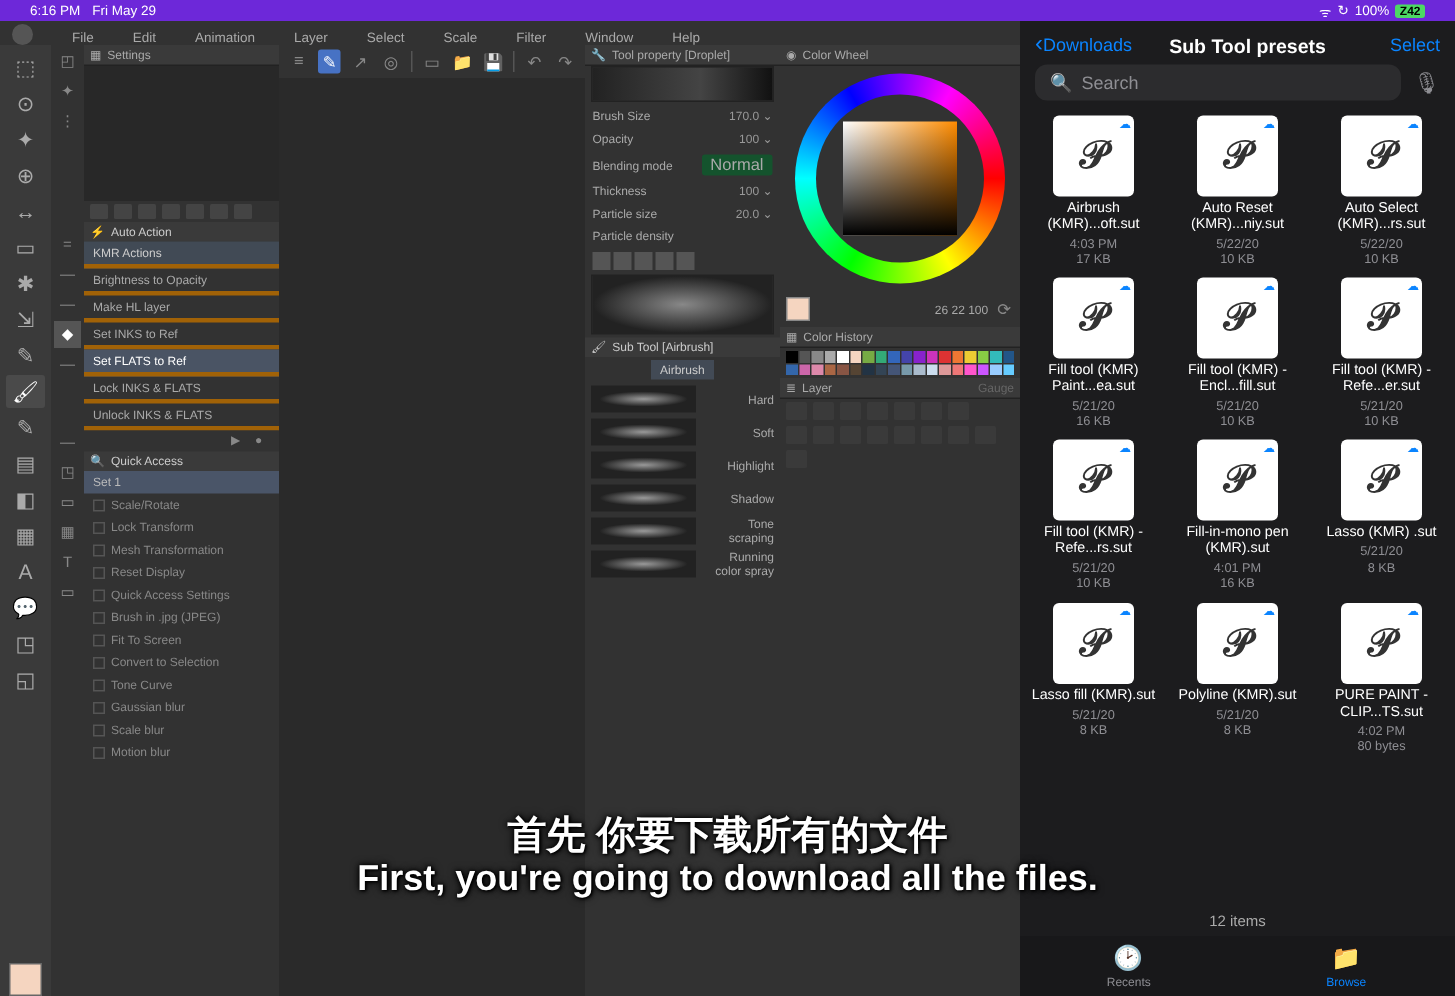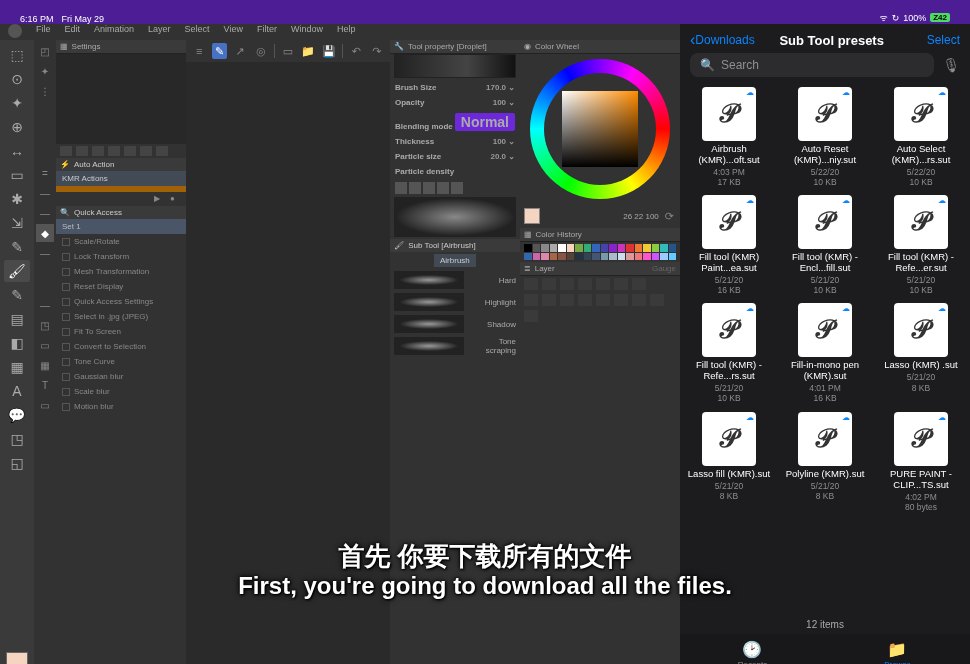"6:16 PM" .status-bar { align-items: flex-end -> center; background: #4c1d95 -> #6d28d9; height: 24px -> 14px }
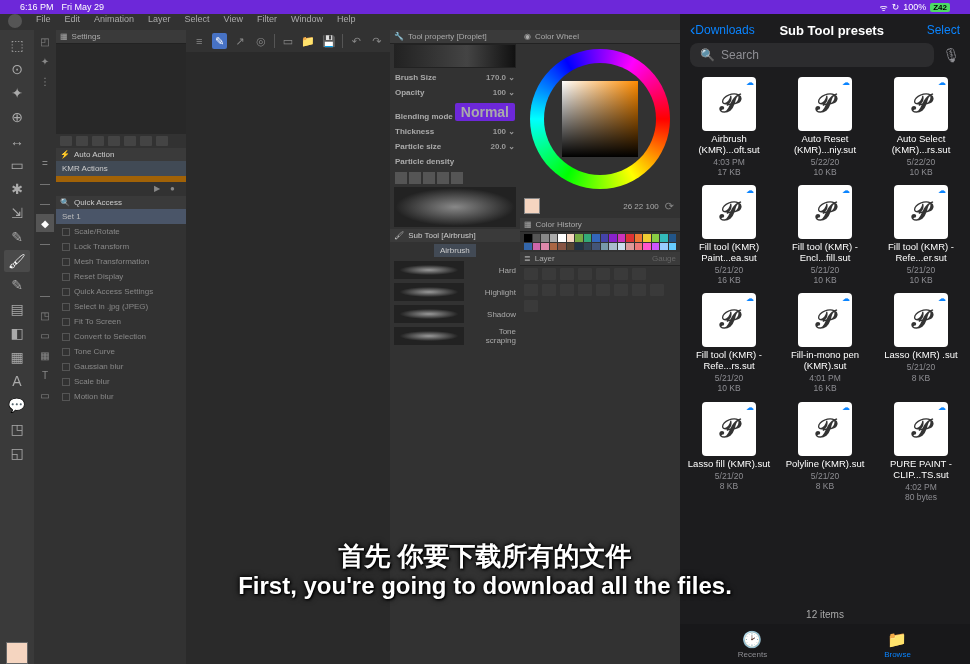"File" .menu-bar { align-items: flex-start -> flex-end; gap: 14px -> 26px }
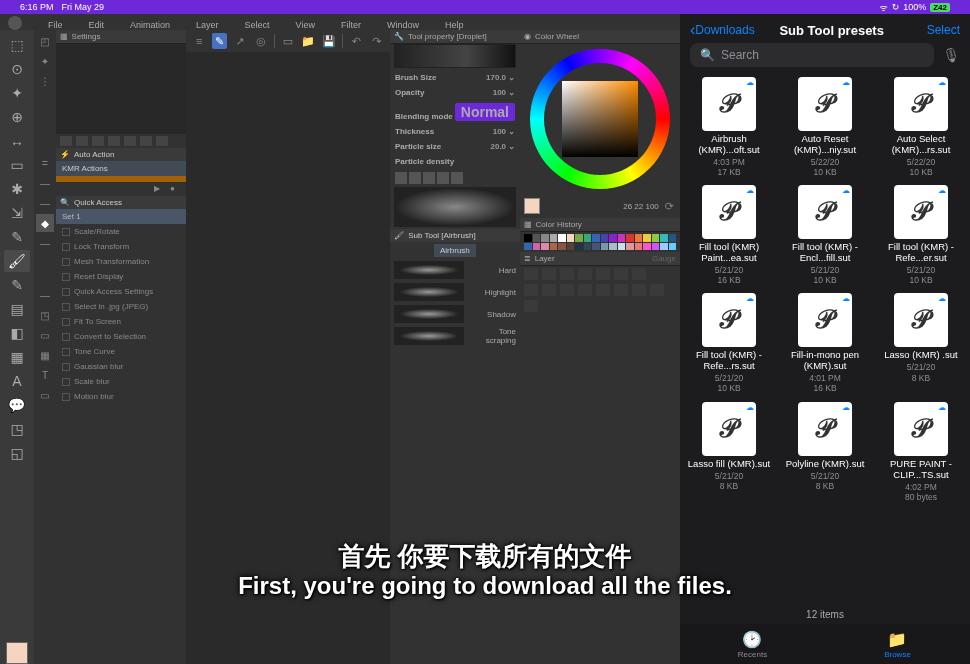"View" span.menu-item { text: View -> Scale }
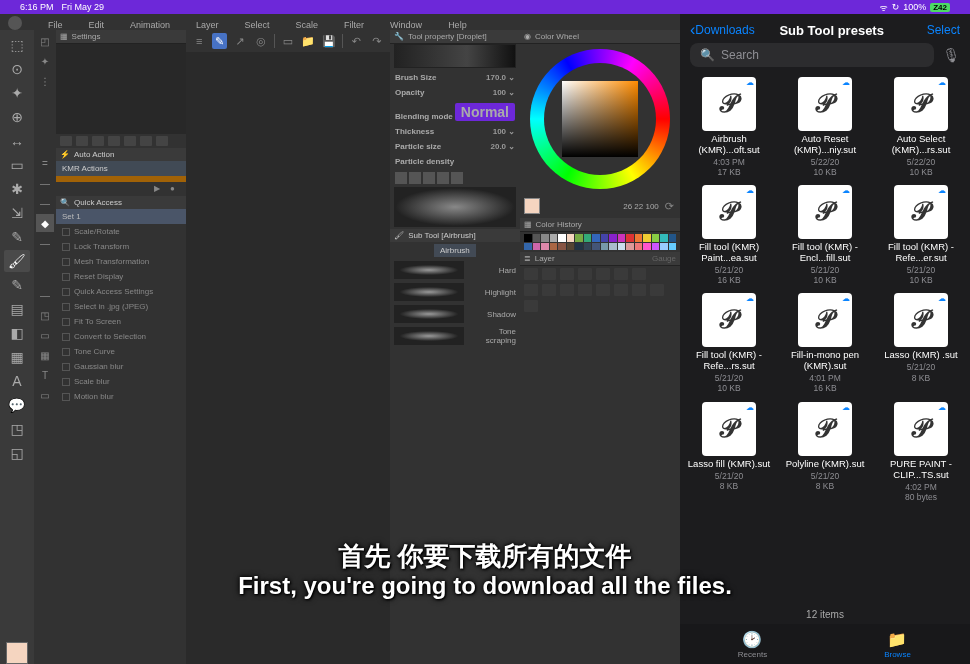"Brush Size" .prop-row { align-items: flex-end -> center; font-weight: bold -> none }
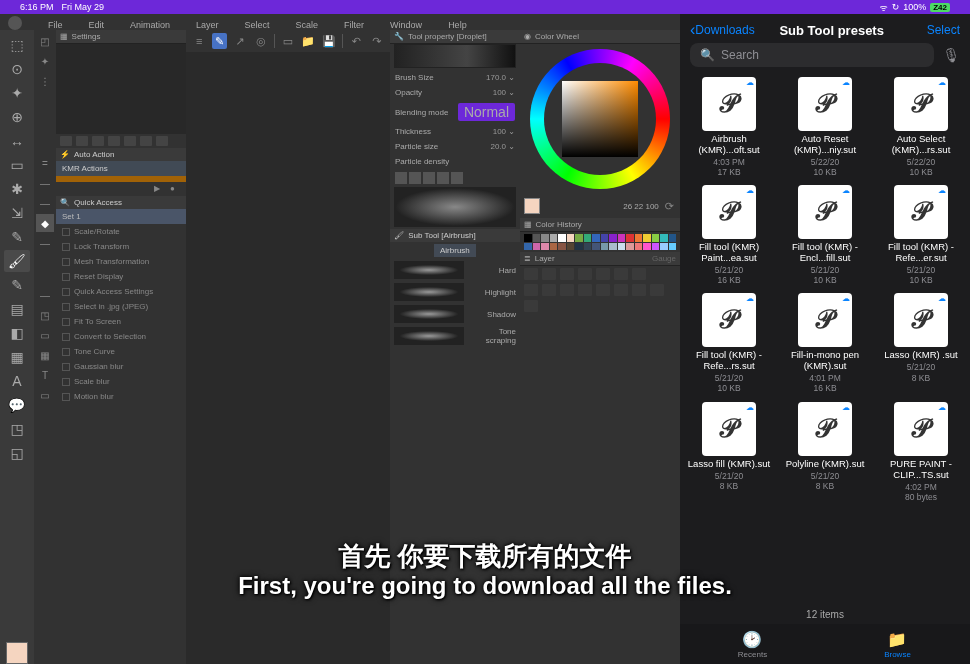"Normal" .prop-row .sel-box { background: #6d28d9 -> #14532d; font-size: 14px -> 11px }
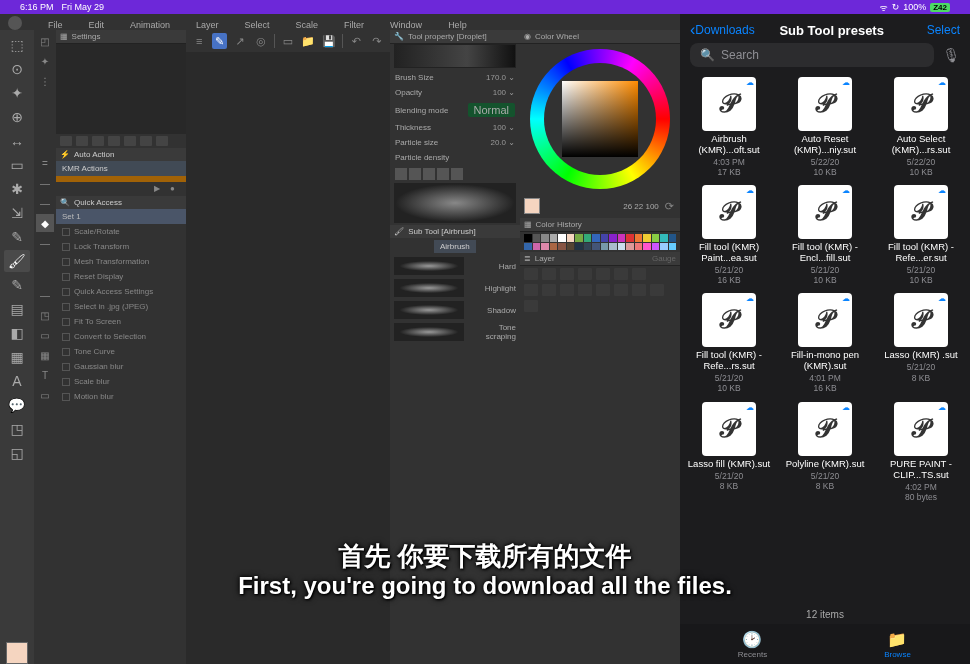"KMR Actions" .action-row { border-bottom: 6px solid #a16207 -> 3px solid #a16207 }
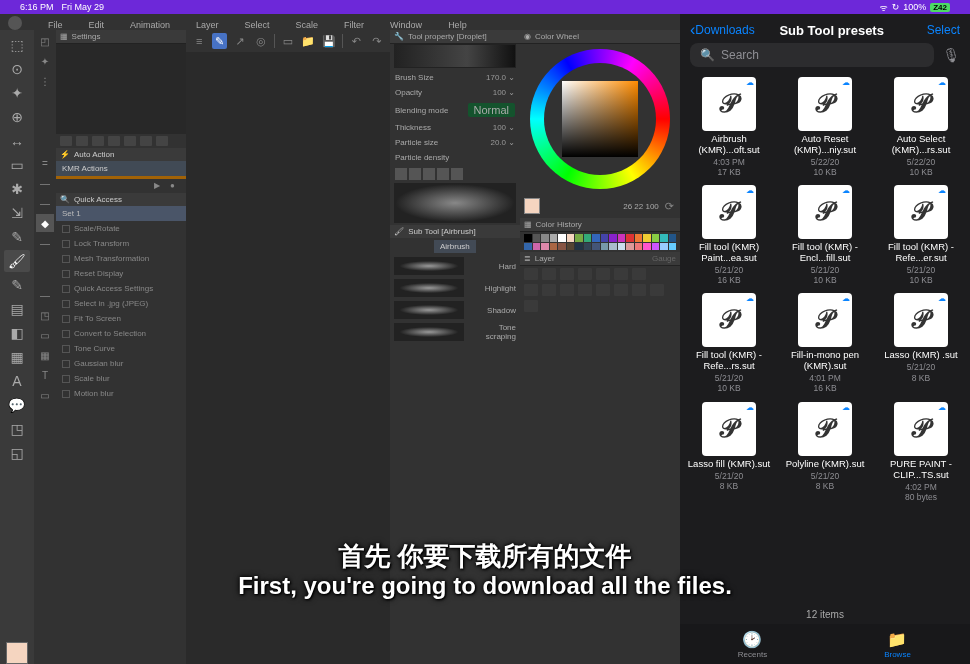"Brightness to Opacity" div { html: none -> <div> <div>Brightness to Opacity</div> <div>Make HL layer</div> <div>Set INKS to Ref</div> <div>Set FLATS to Ref</div> <div>Lock INKS &amp; FLATS</div> <div>Unlock INKS &amp; FLATS</div> </div> }
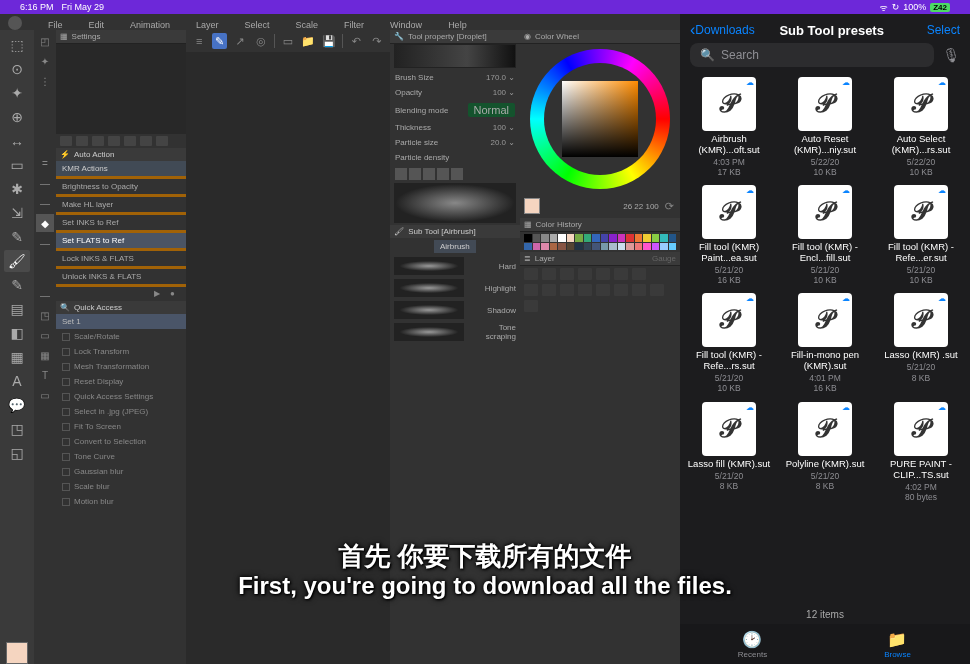"Soft" div.brush-row { html: none -> <div> <div></div> <span>Soft</span> </div> }
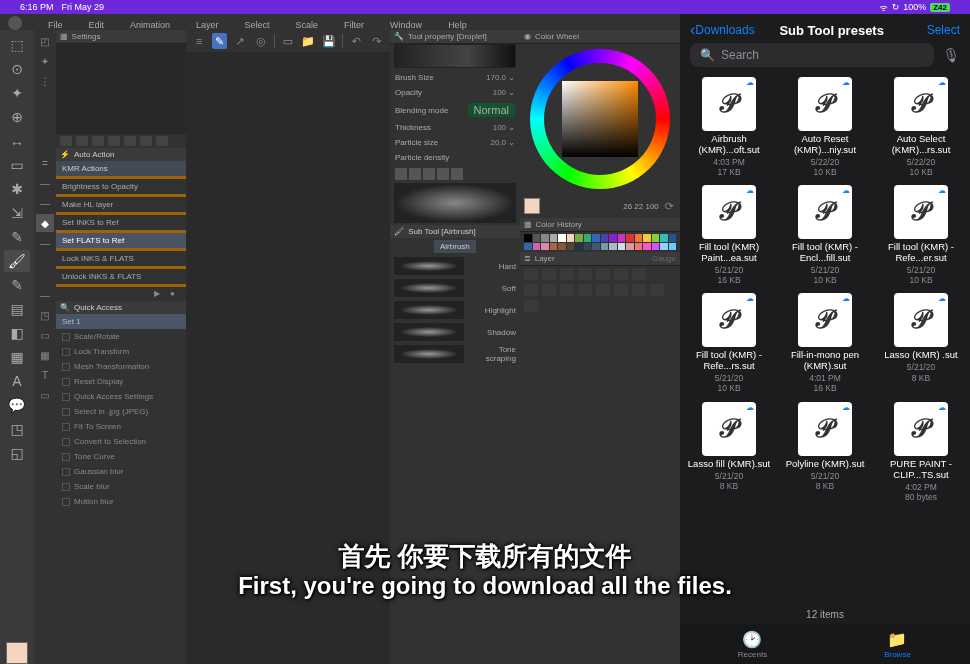"Running color spray" div.brush-row { html: none -> <div> <div></div> <span>Running color spray</span> </div> }
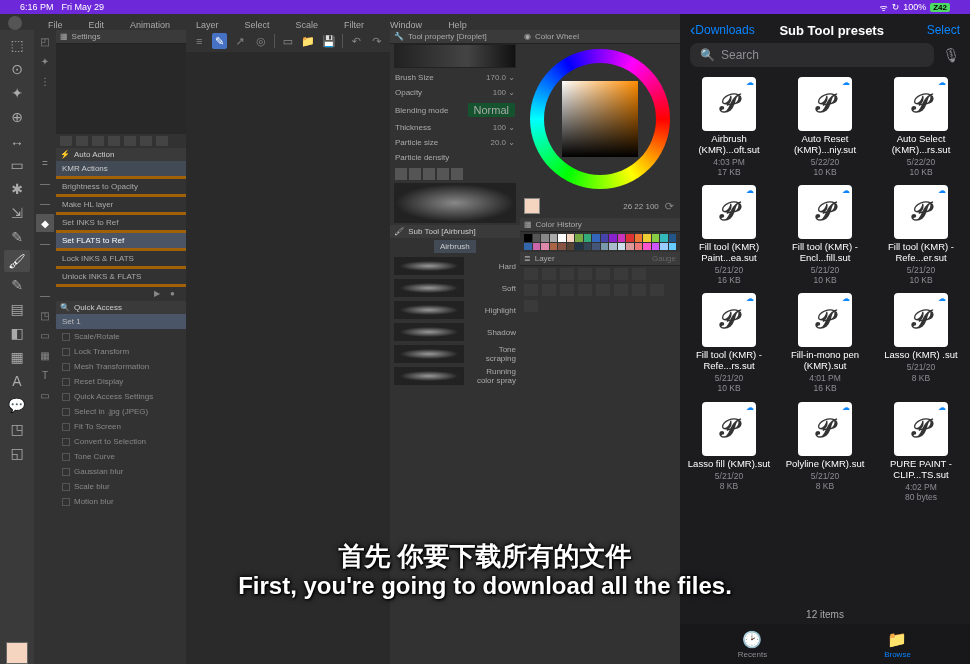"Select in .jpg (JPEG)" span { text: Select -> Brush }
